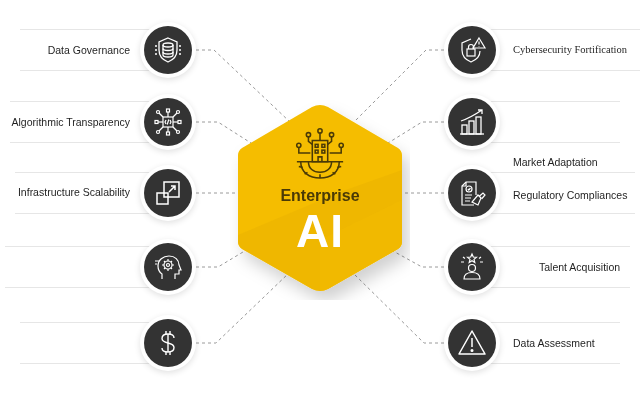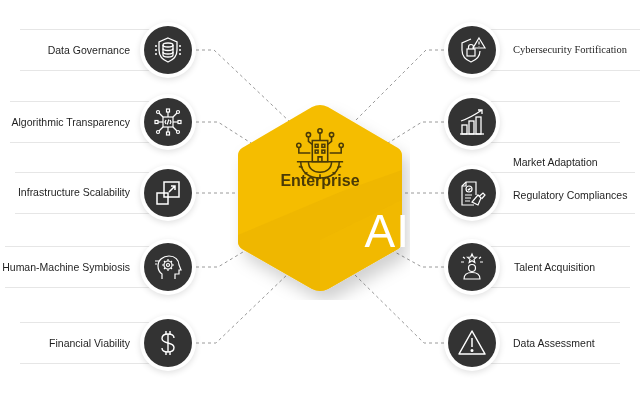"Enterprise" .hex-title { top: 72px -> 87px }
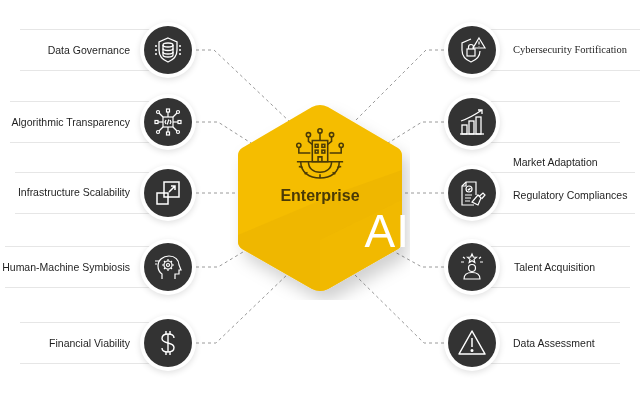"AI" .hex-ai { font-weight: normal -> bold; text-align: right -> center }
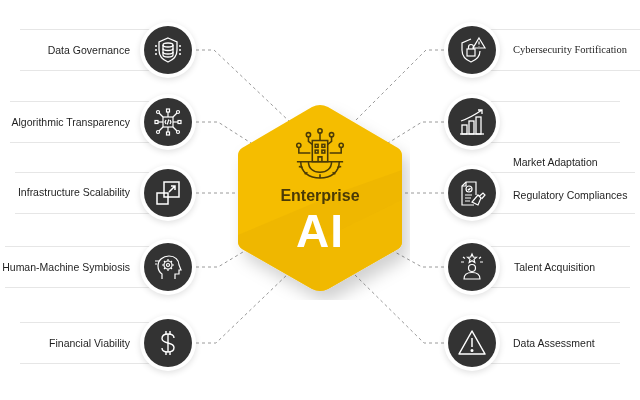"Human-Machine Symbiosis" span.label { html: <span>Human-Machine Symbiosis</span> -> none }
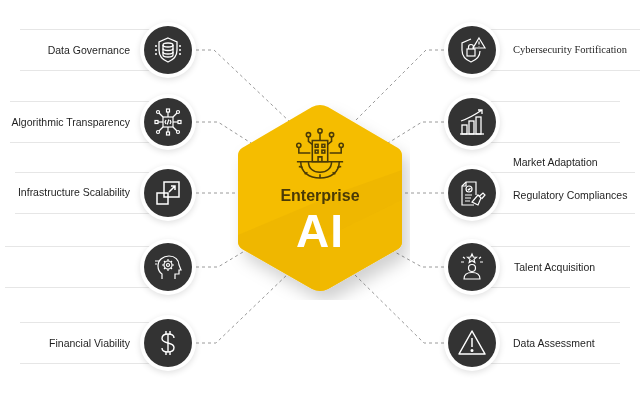"Talent Acquisition" span.label { left: 514px -> 539px }
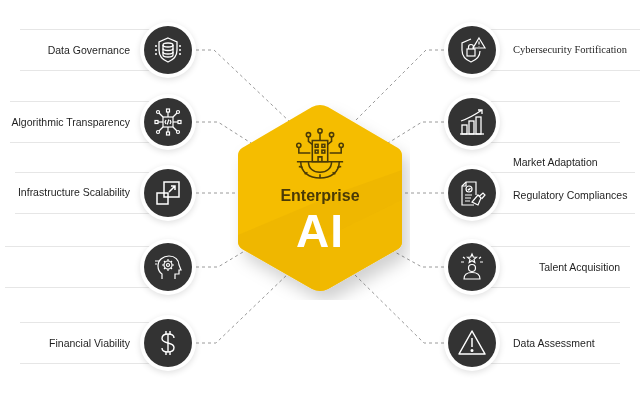"Financial Viability" span.label { html: <span>Financial Viability</span> -> none }
